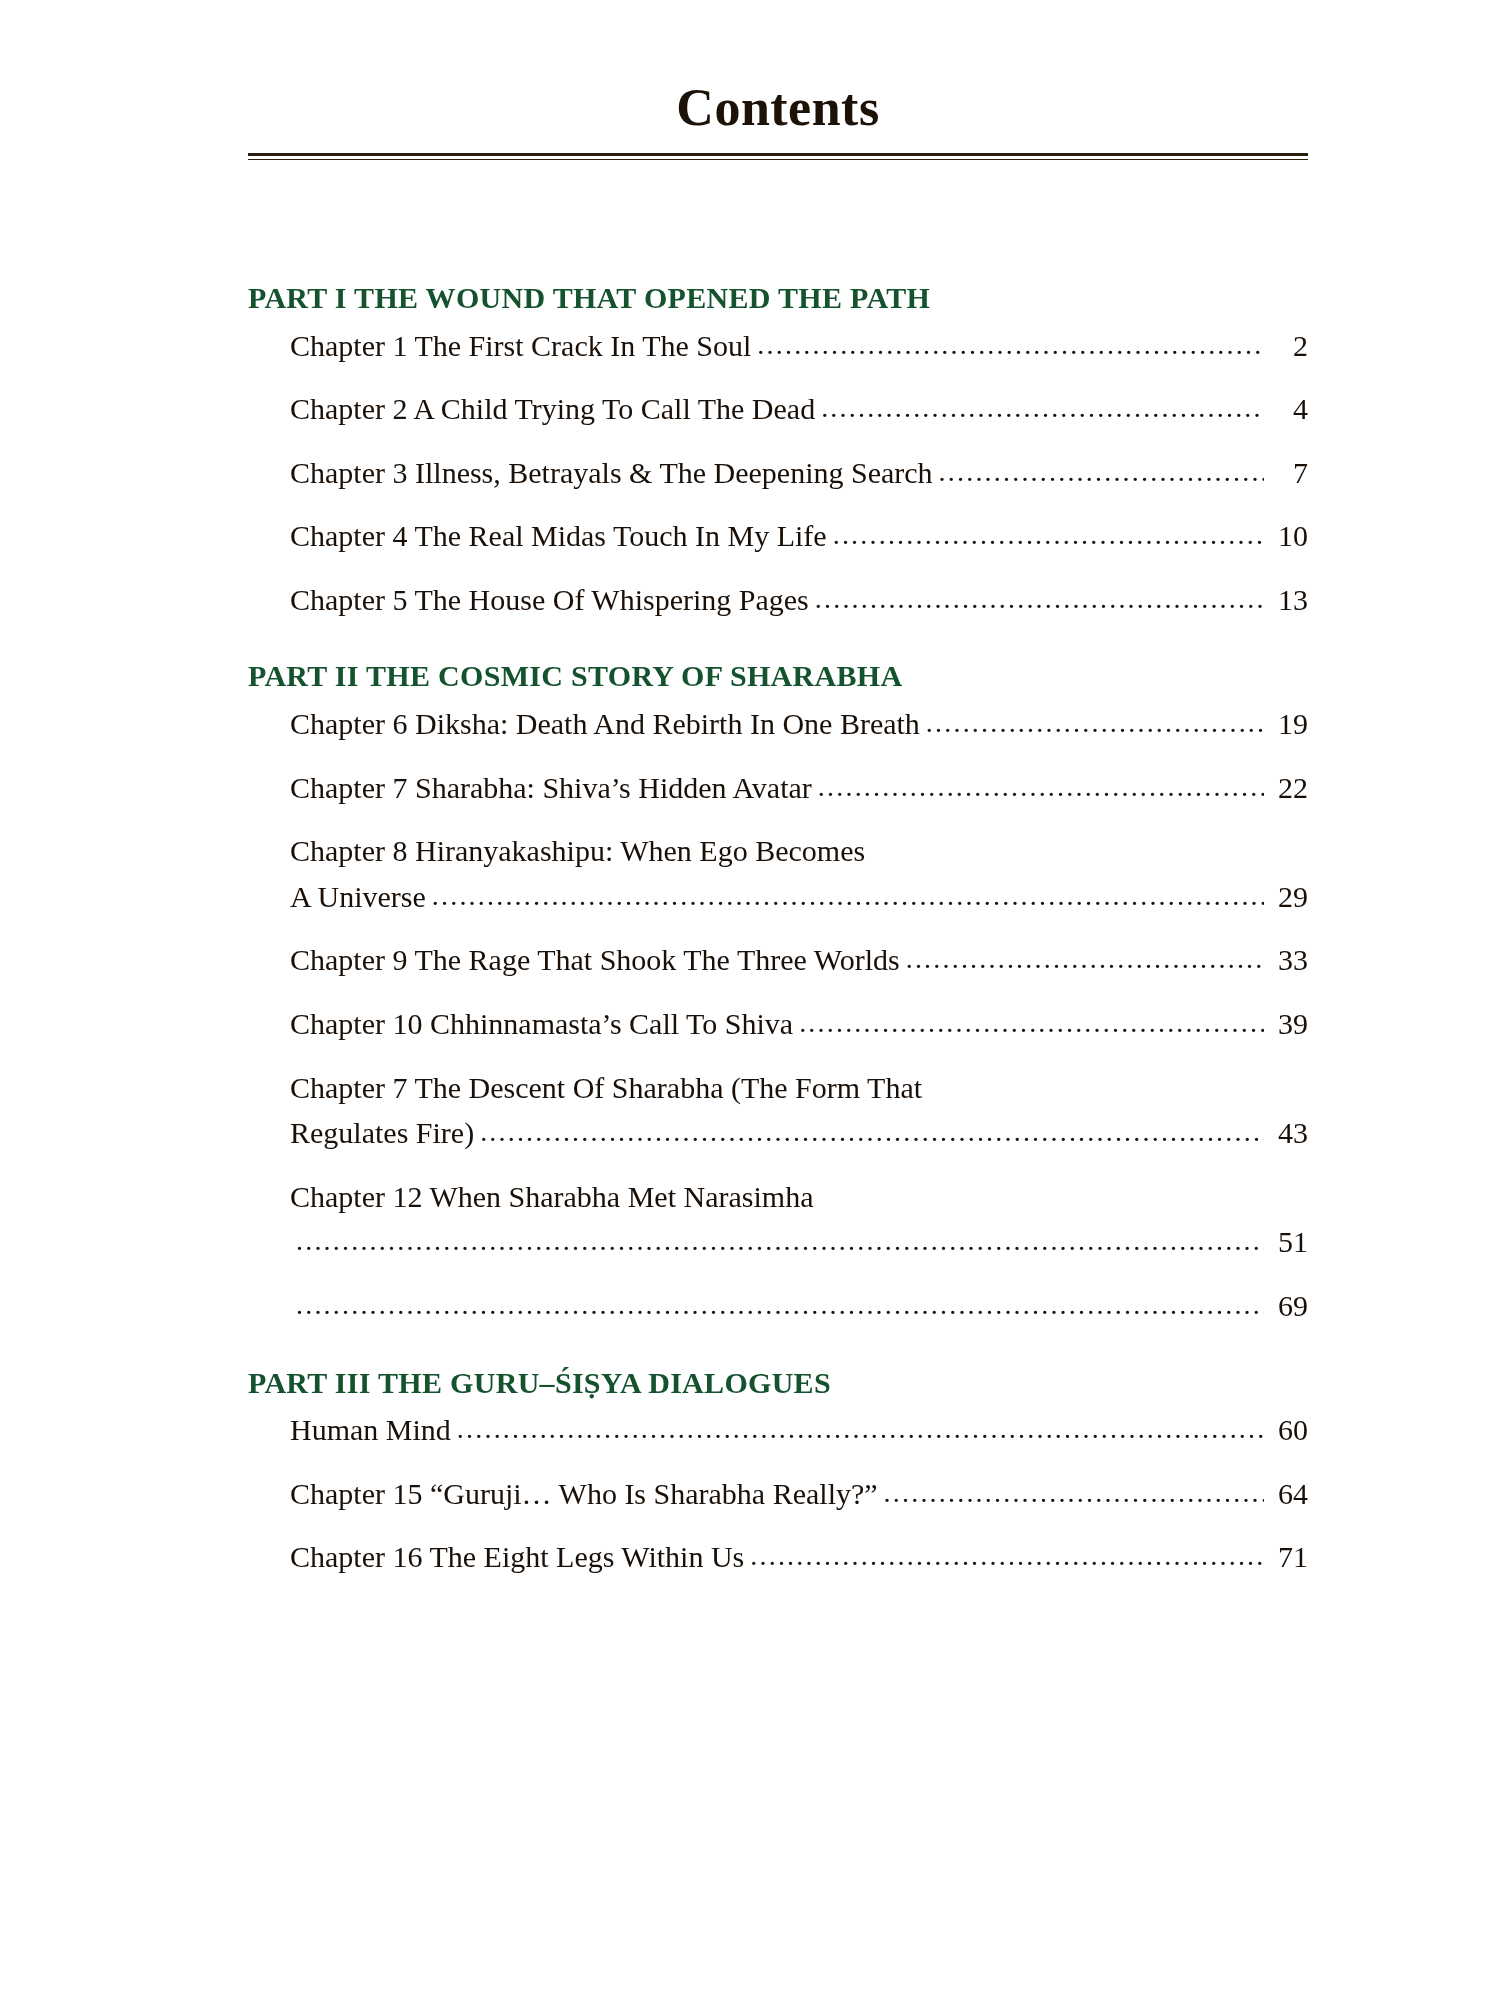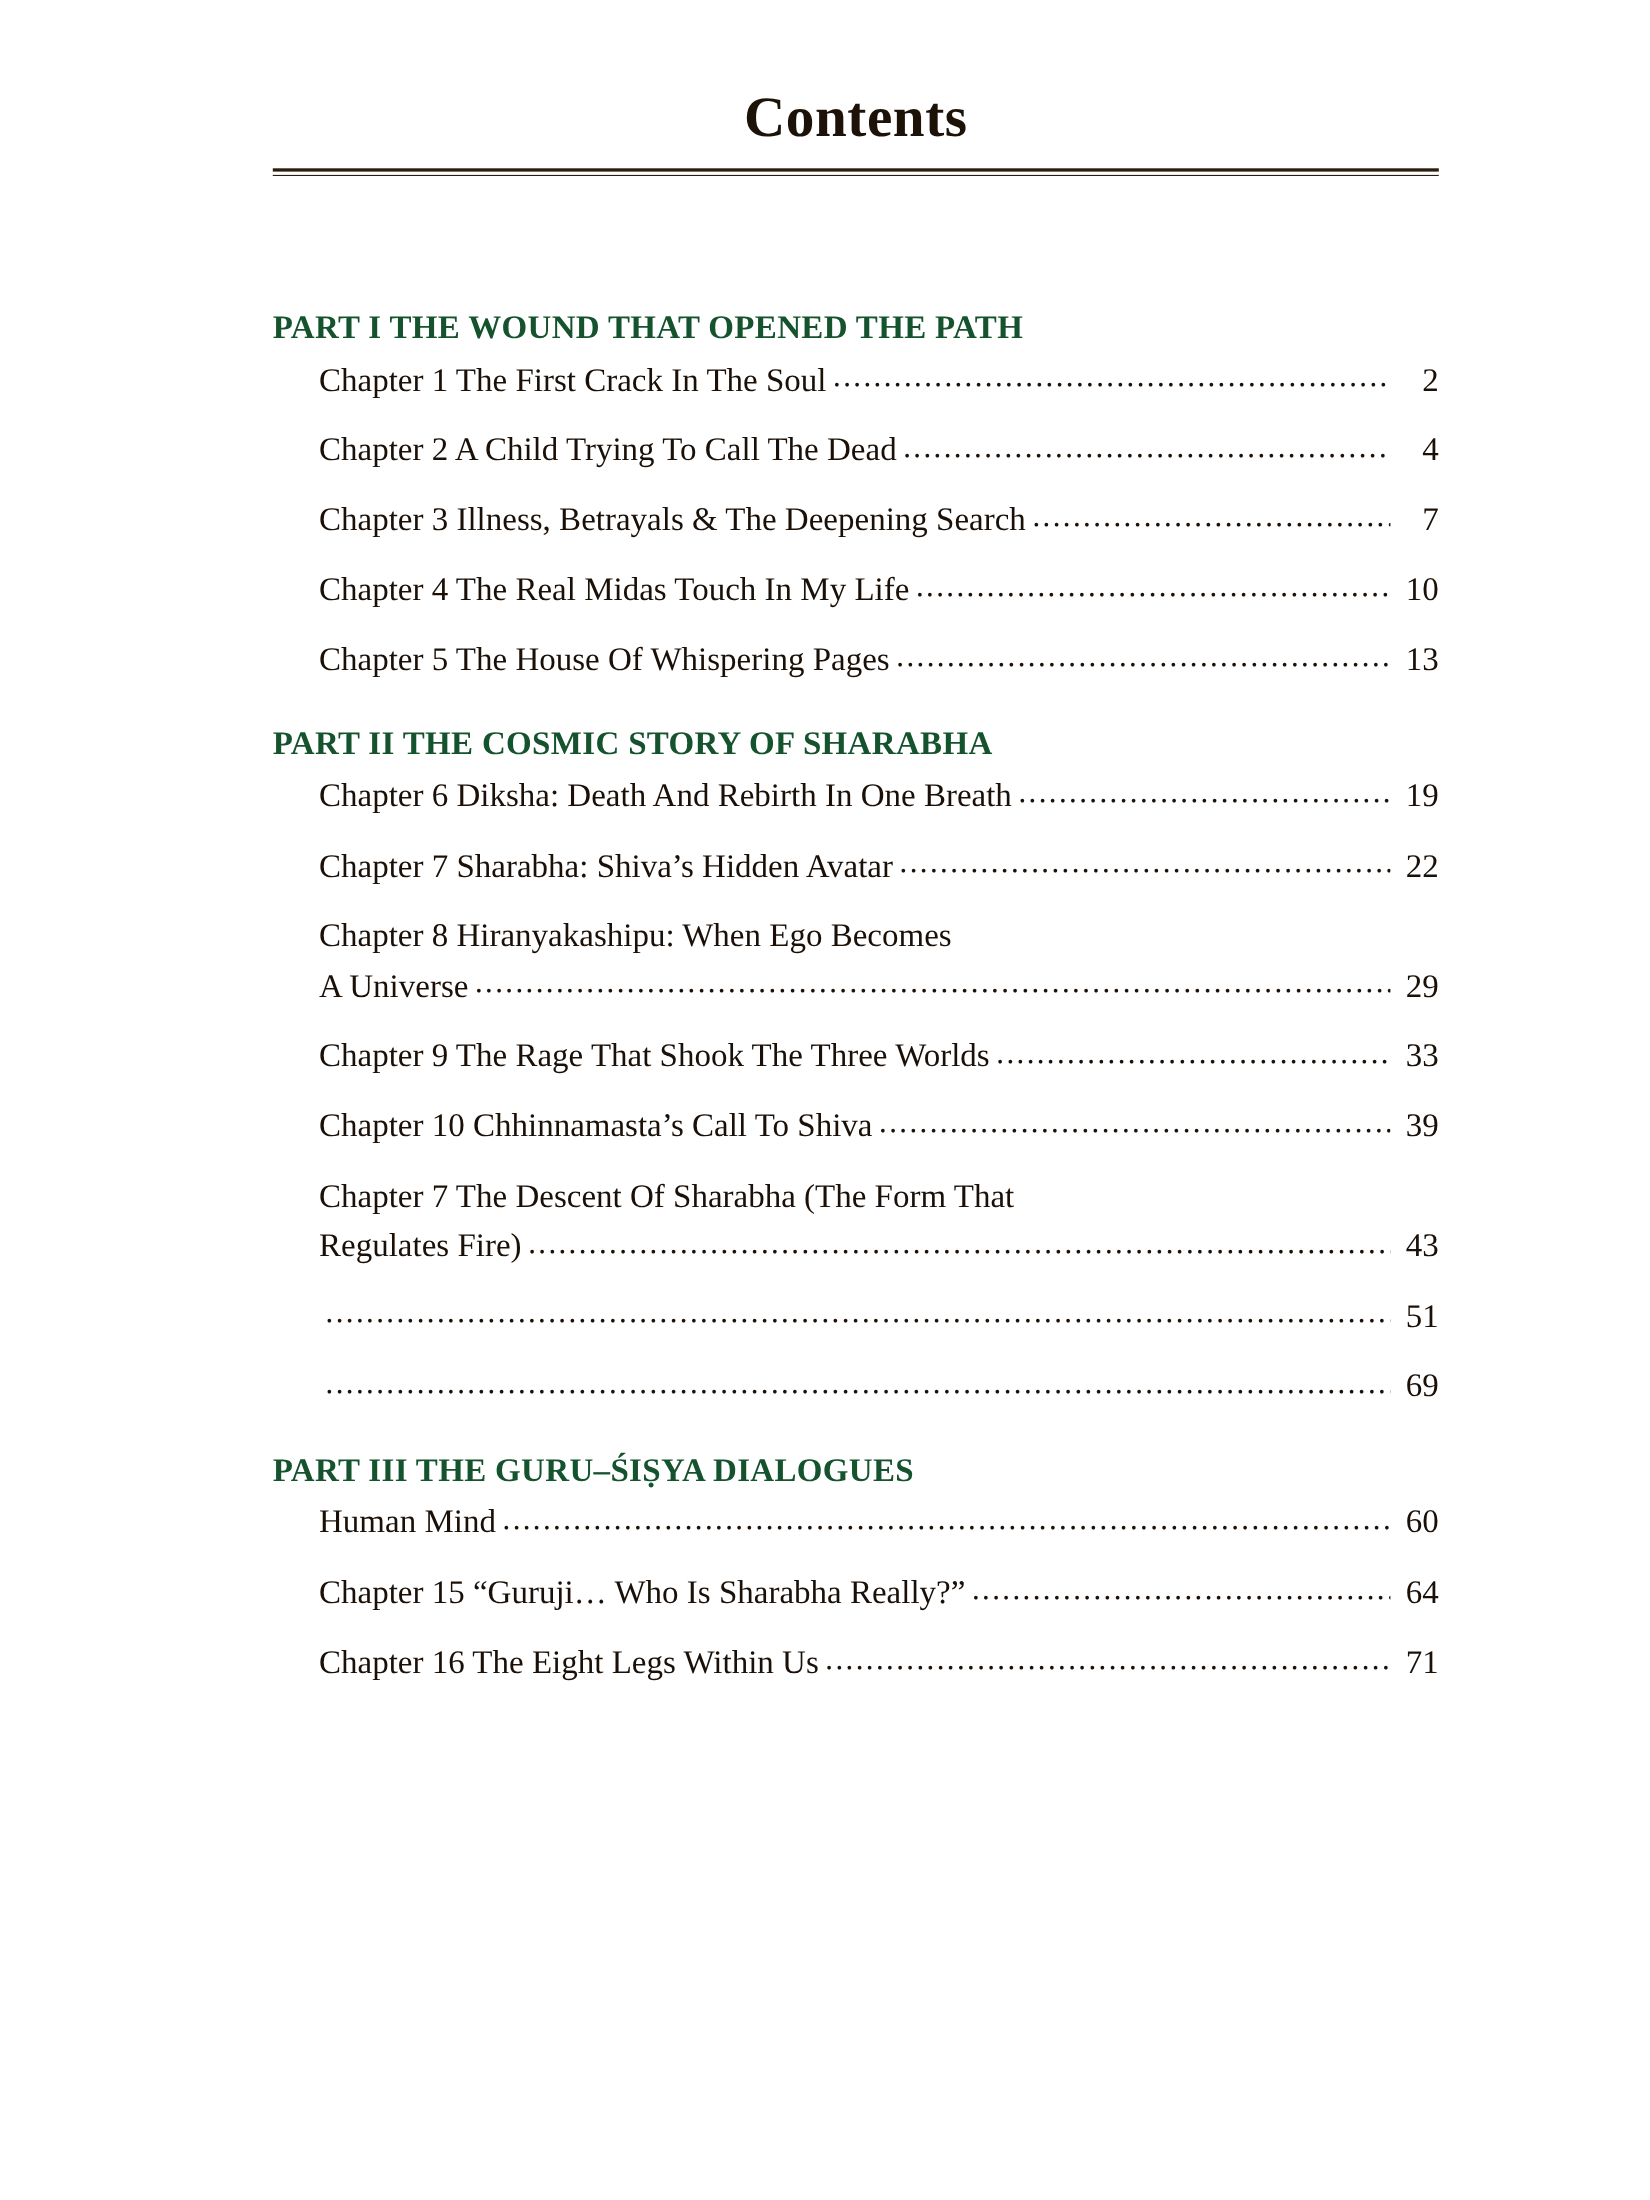"Chapter 1 The First Crack" .entry-row { align-items: center -> flex-end }
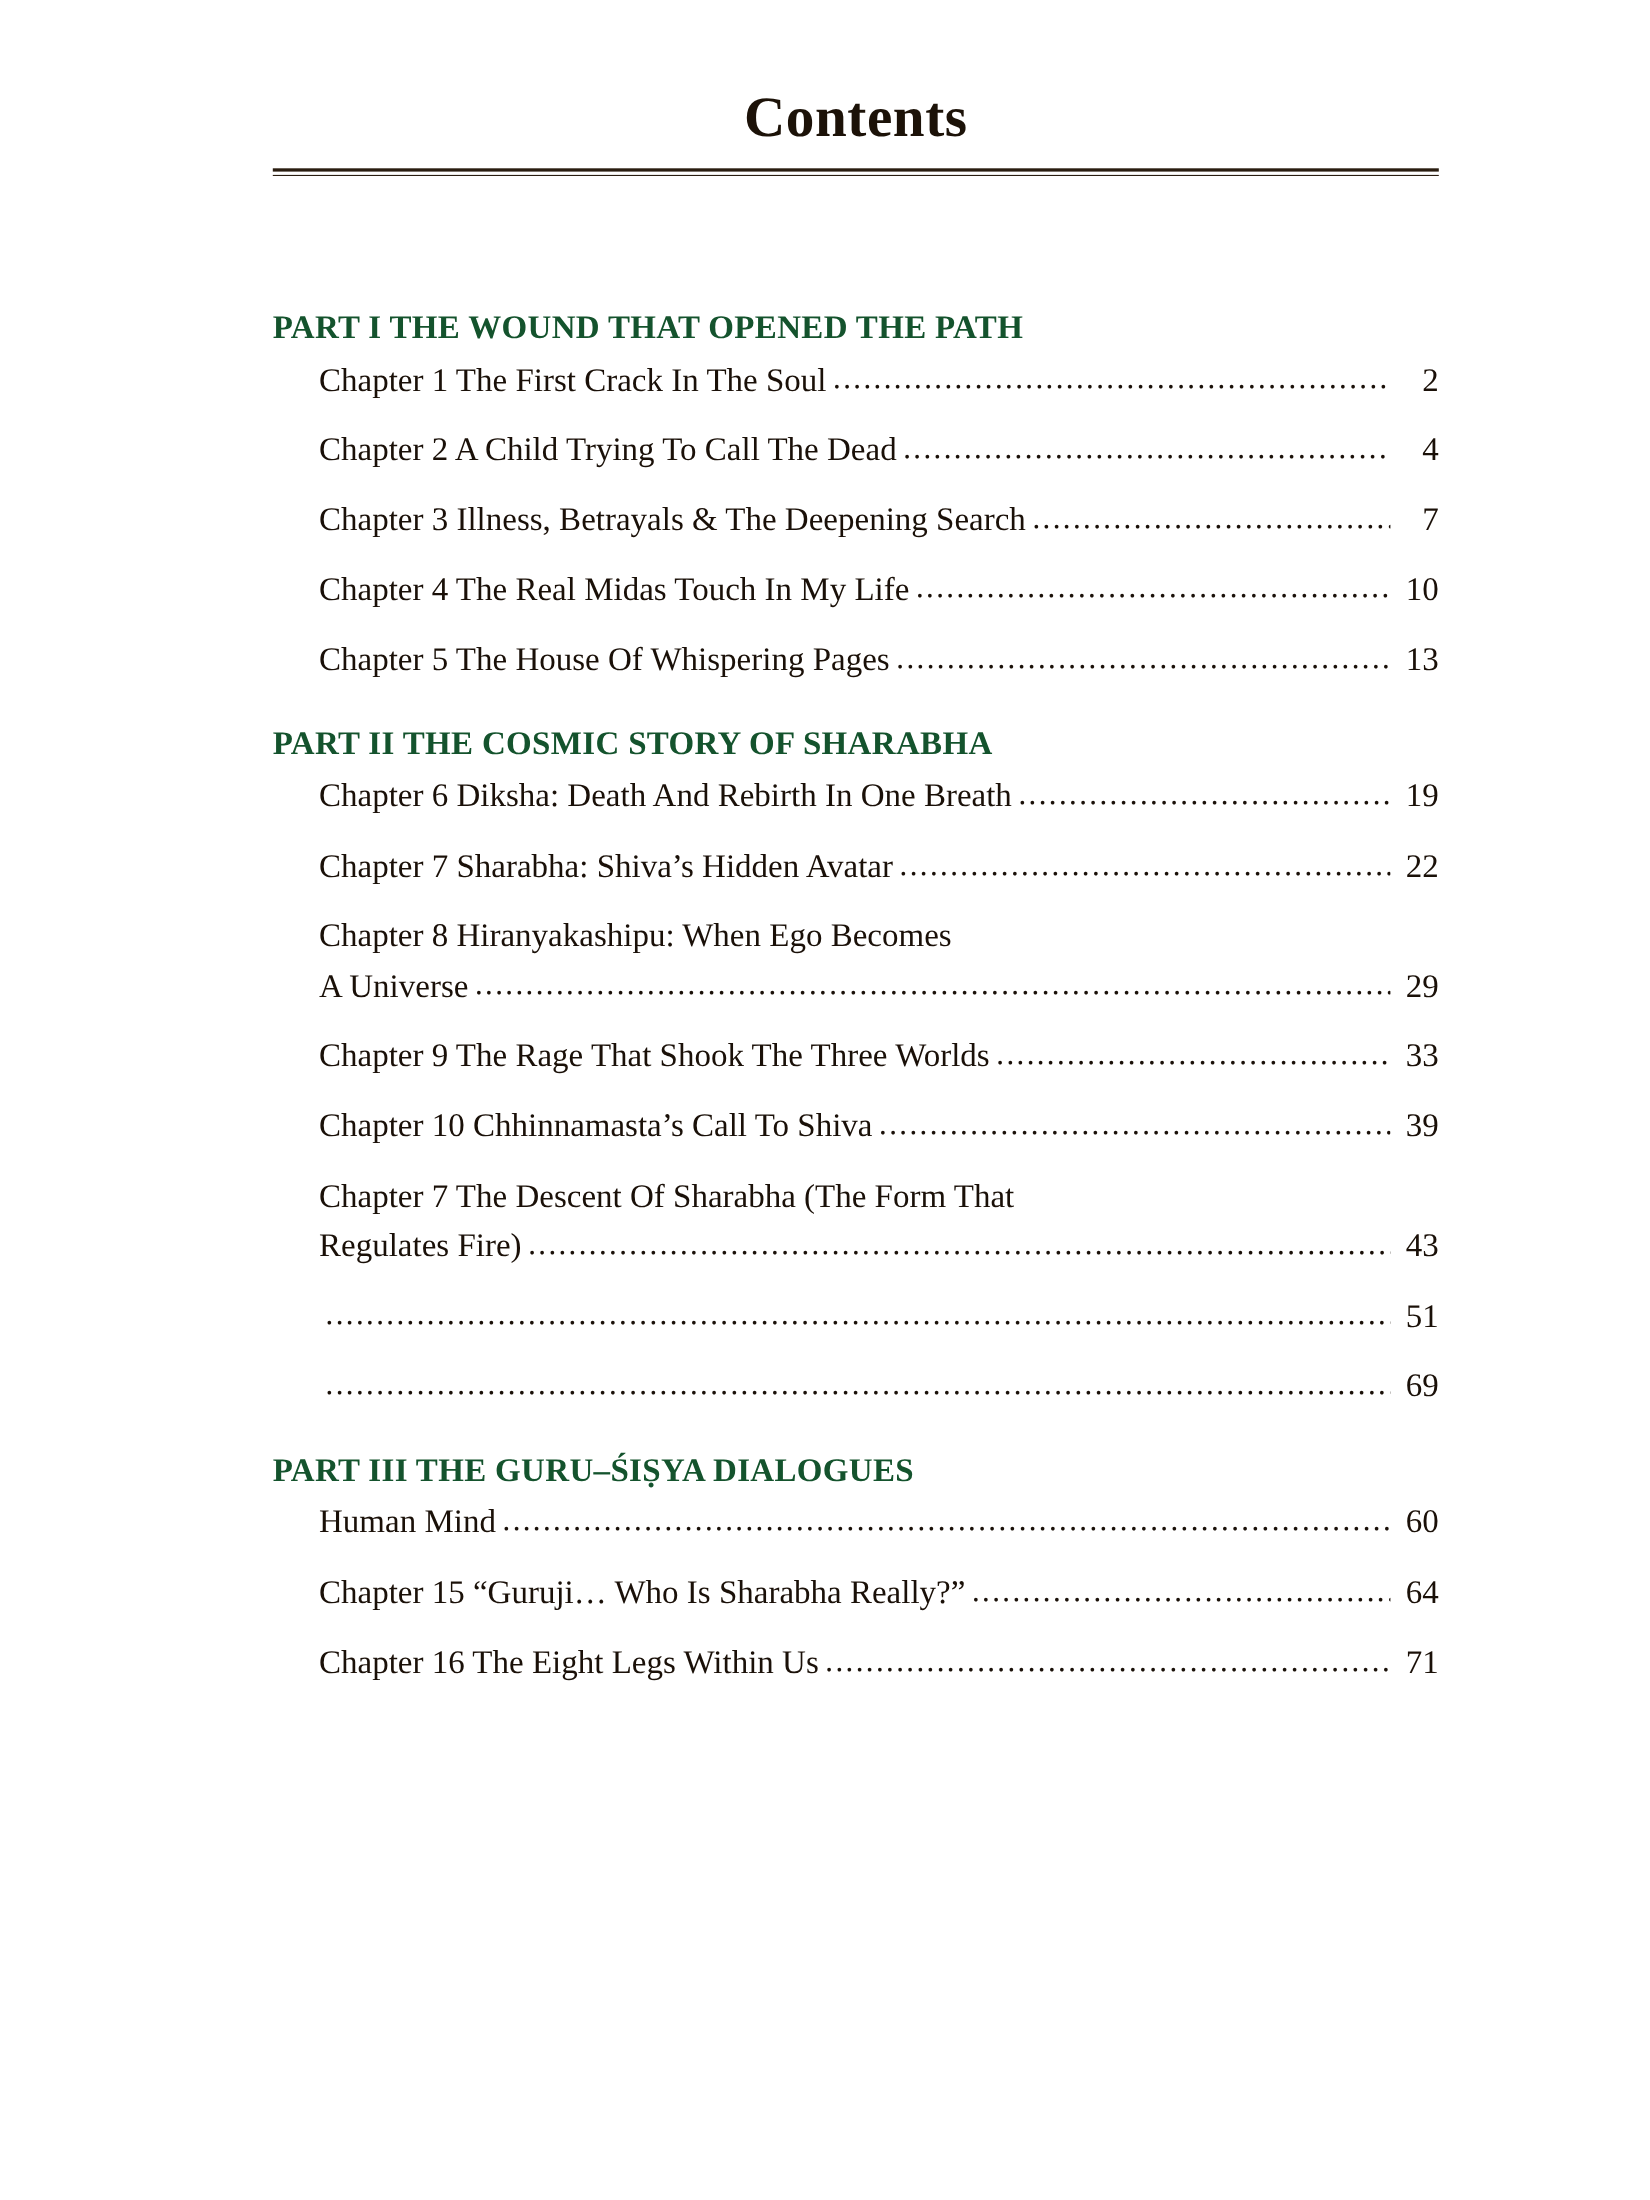"Chapter 12 When Sharabha Met" span.entry-line1 { html: none -> <span>Chapter 12 When Sharabha Met Narasimha</span> }
